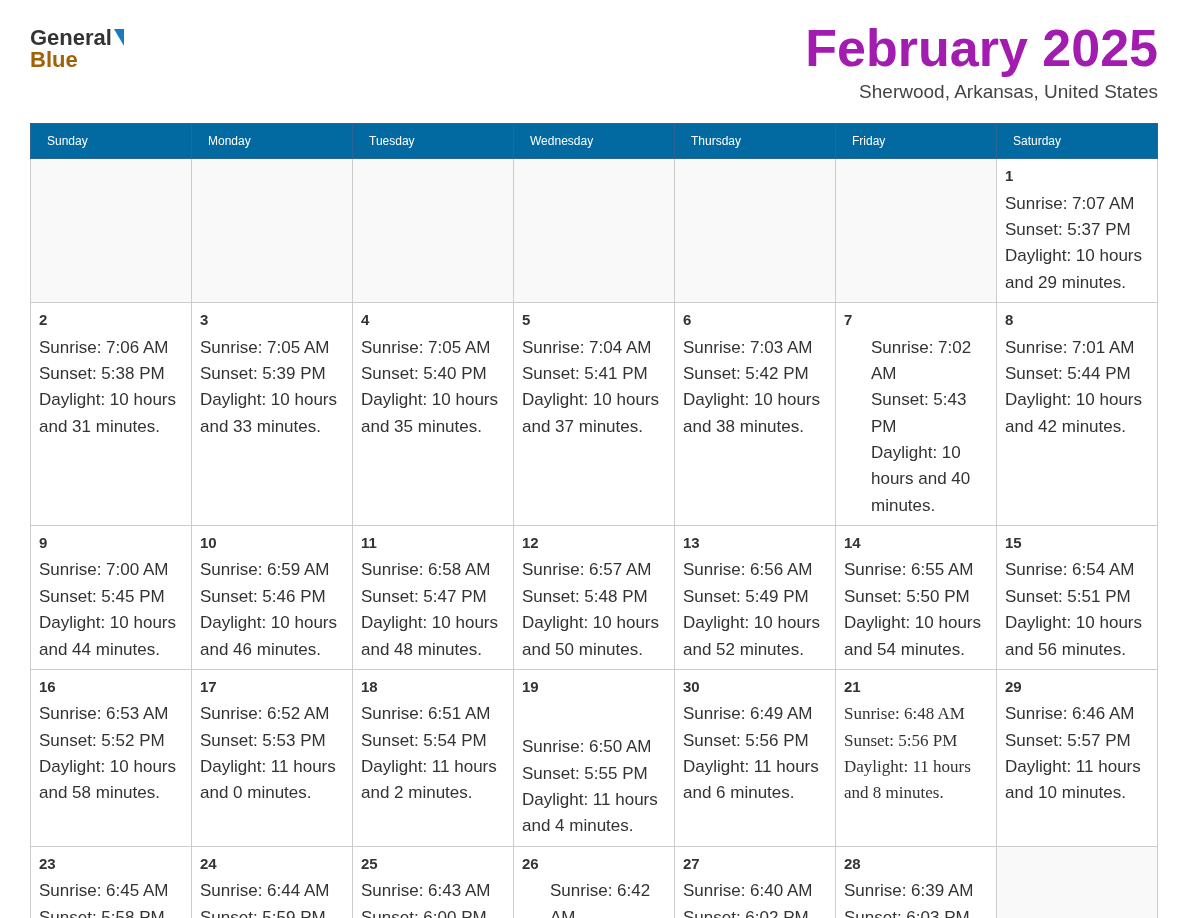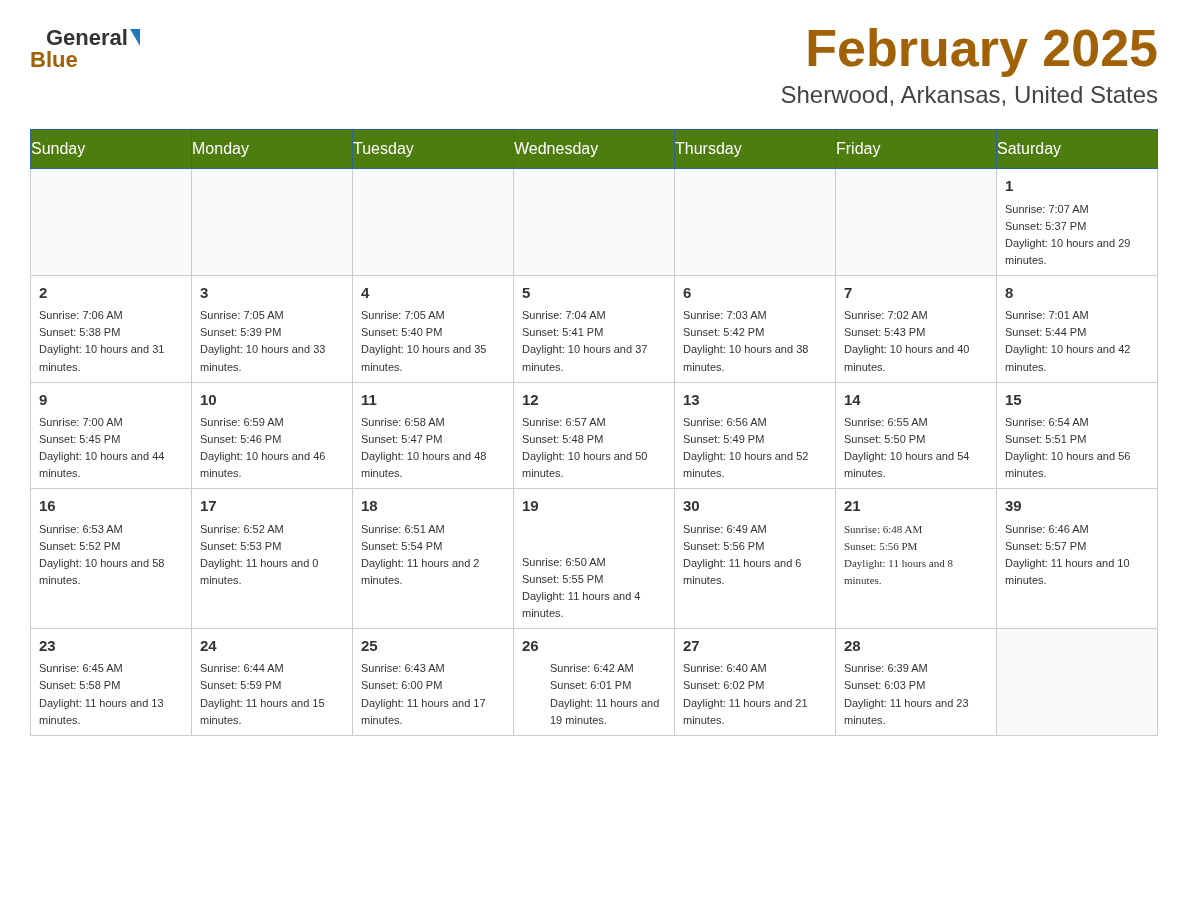"General" div { margin-left: 16px -> none }
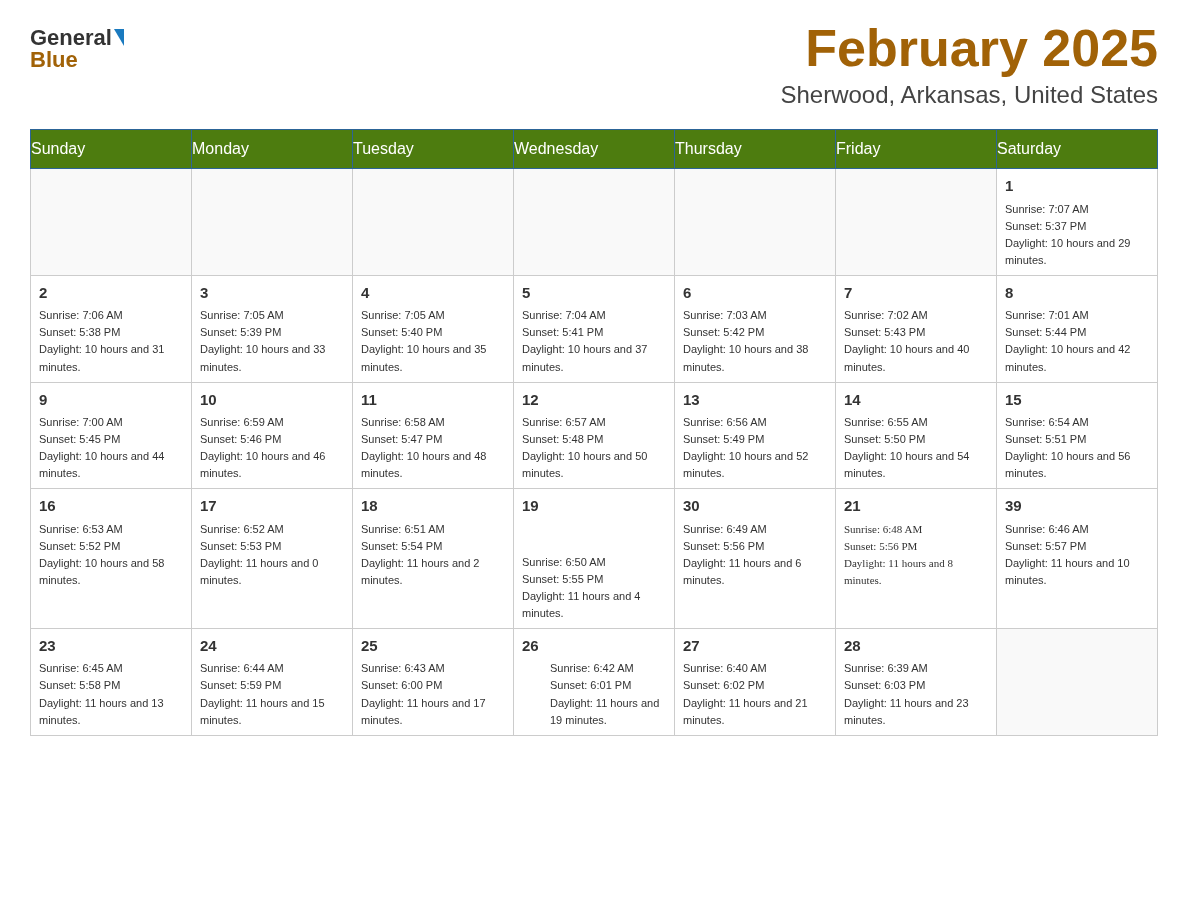"February 2025" .calendar-title { color: #a16207 -> #a21caf }
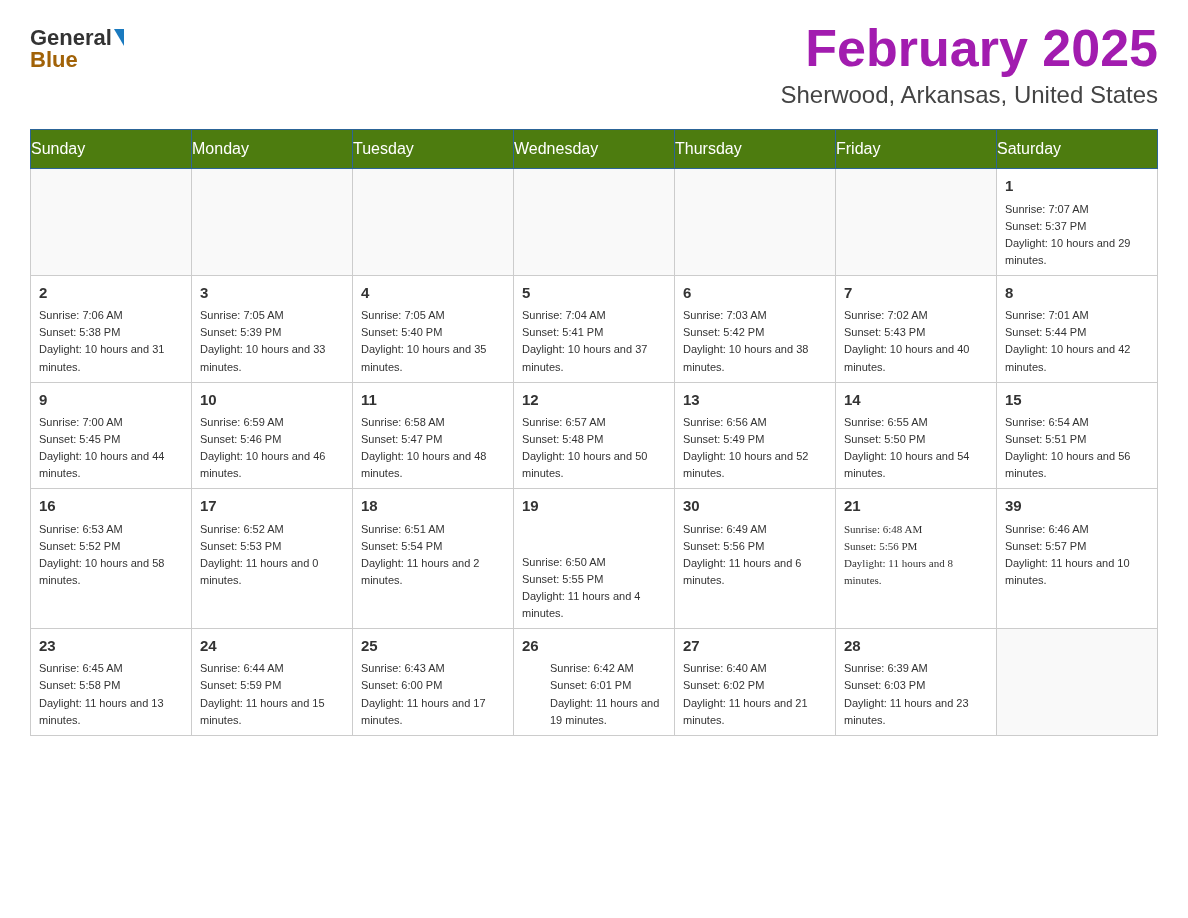"Sherwood, Arkansas, United States" .calendar-subtitle { font-size: 24px -> 19px }
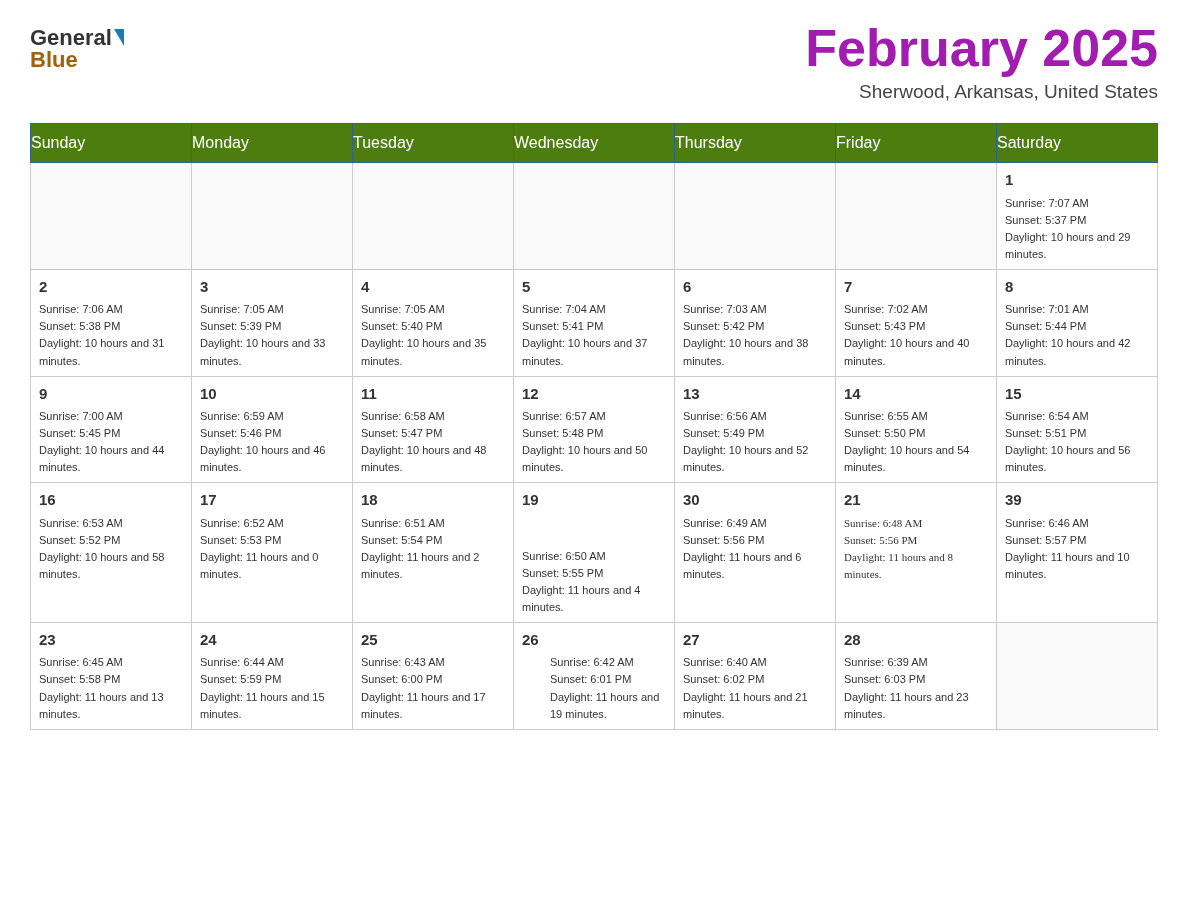"Sunday" .calendar th { background-color: #4d7c0f -> #0369a1; font-size: 16px -> 12px; padding: 10px 0 -> 10px 16px }
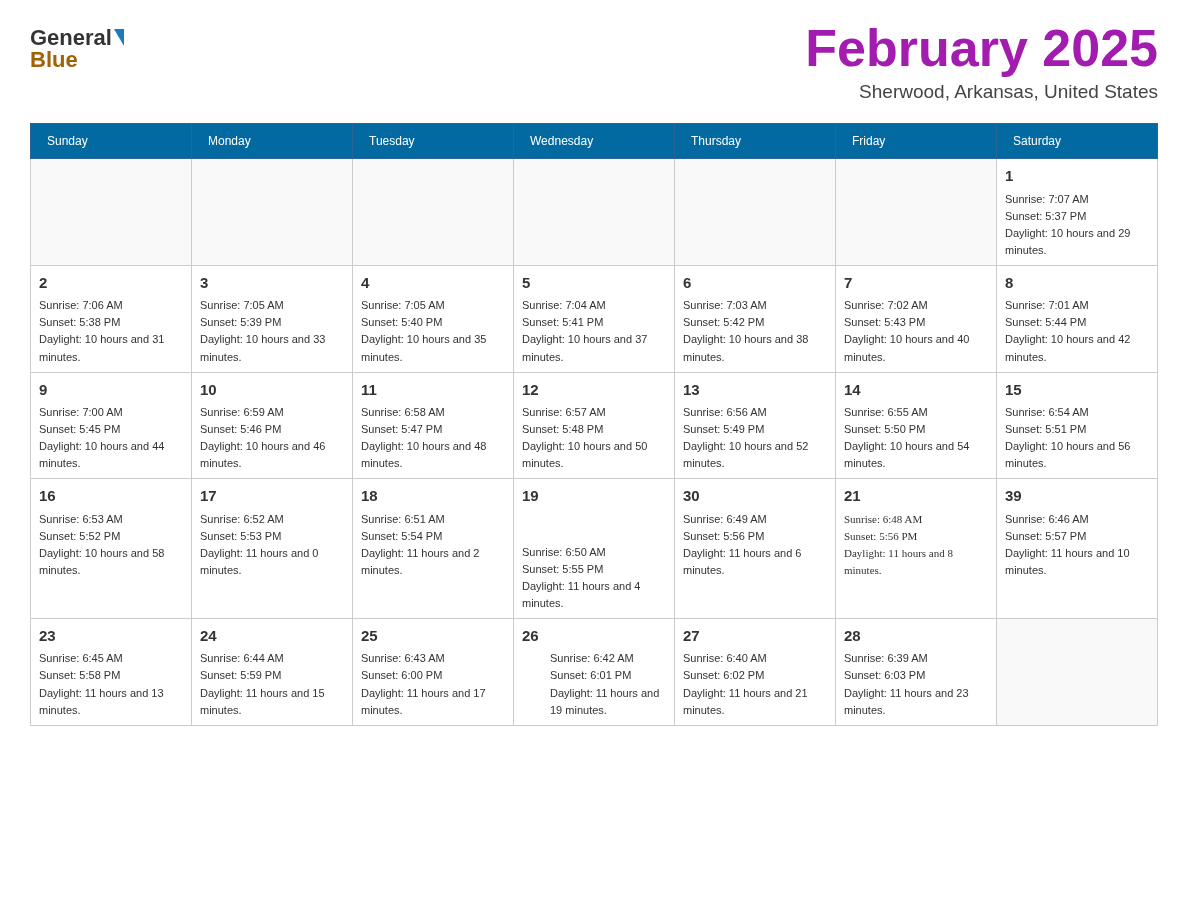"Sunrise: 7:07 AM" .day-info { font-size: 11px -> 17px }
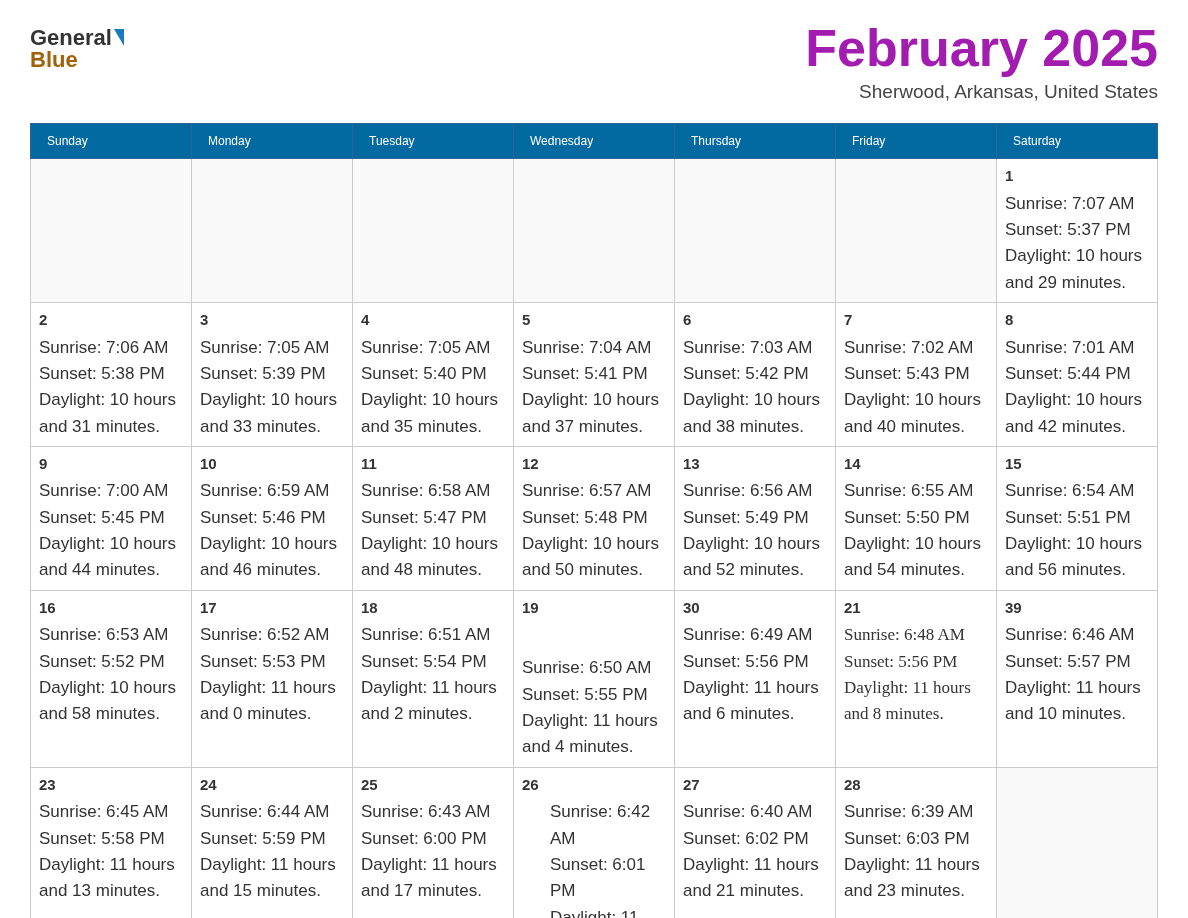"Sunrise: 7:02 AM" div.day-info { margin-left: none -> 27px }
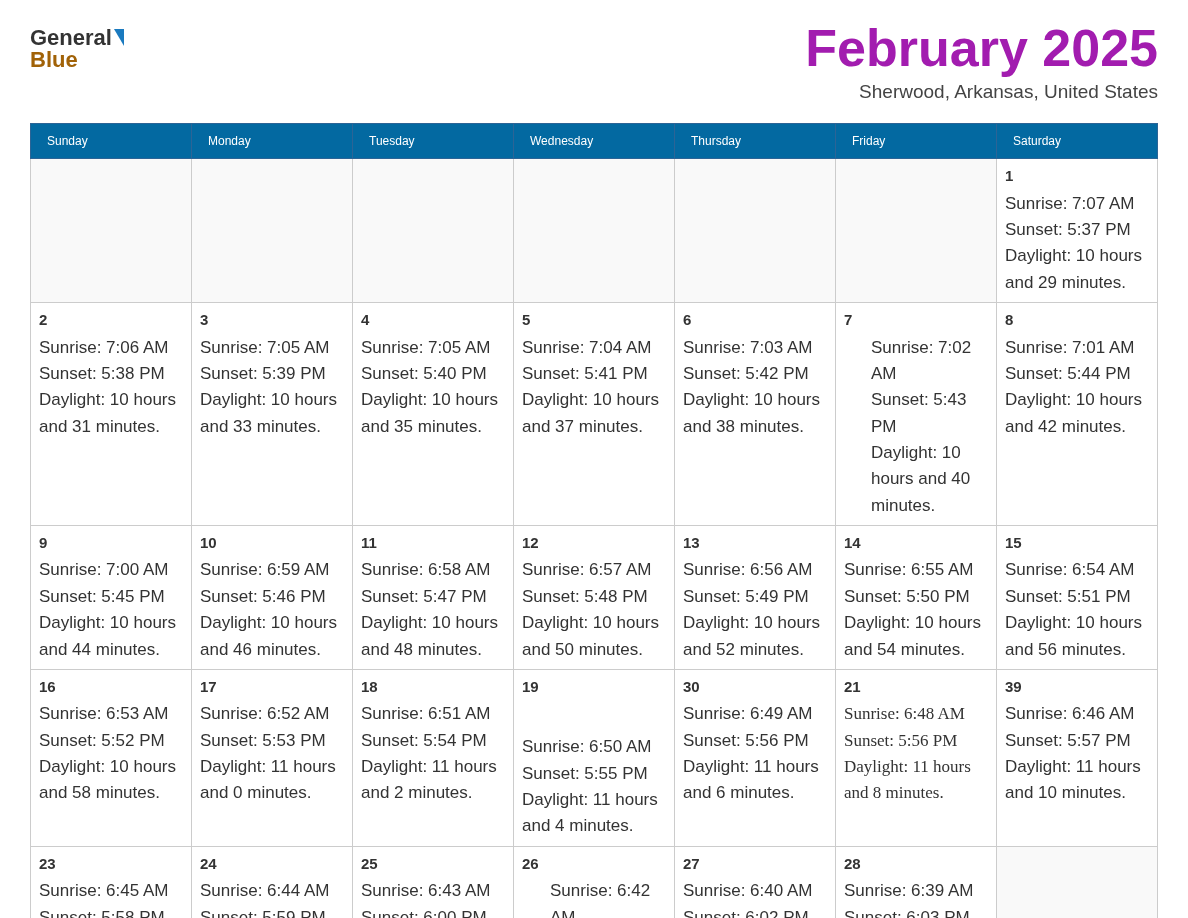"39" span.day-number { text: 39 -> 29 }
